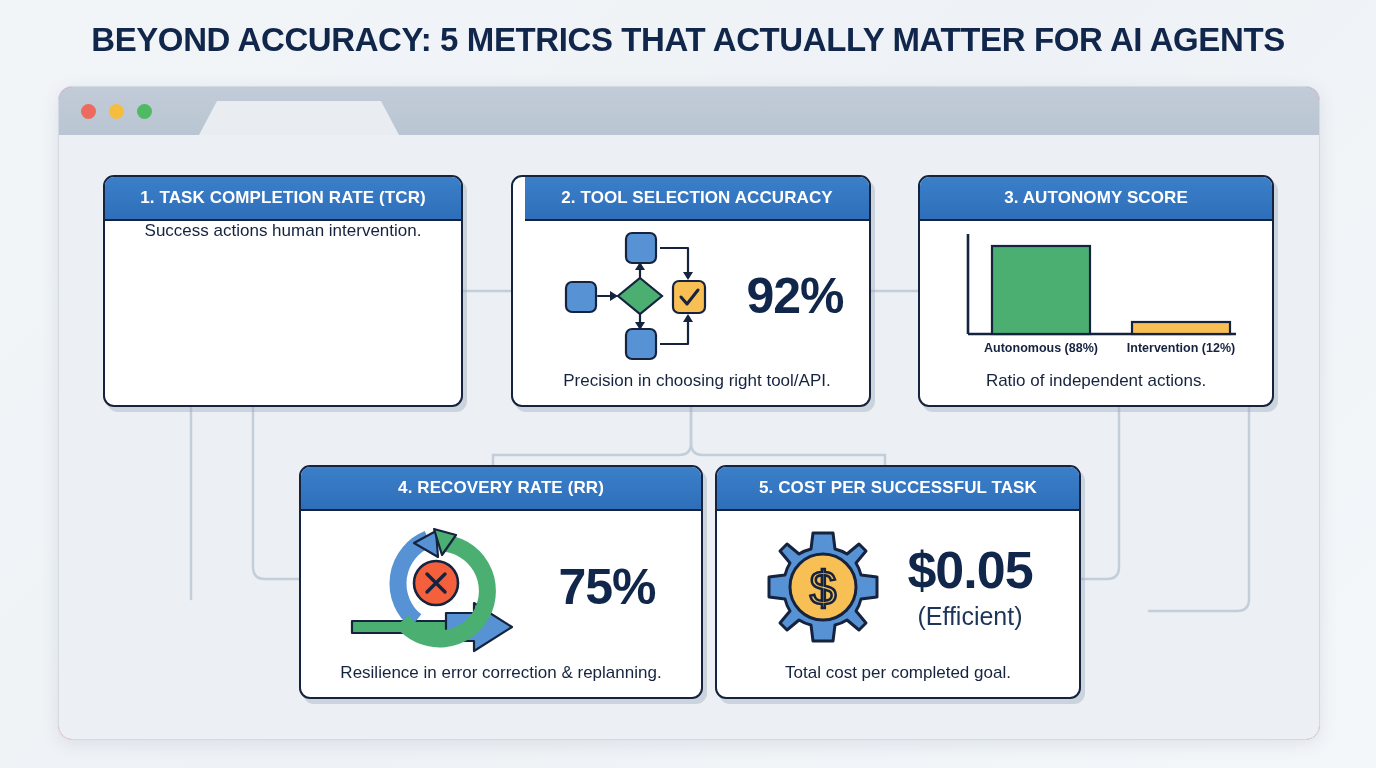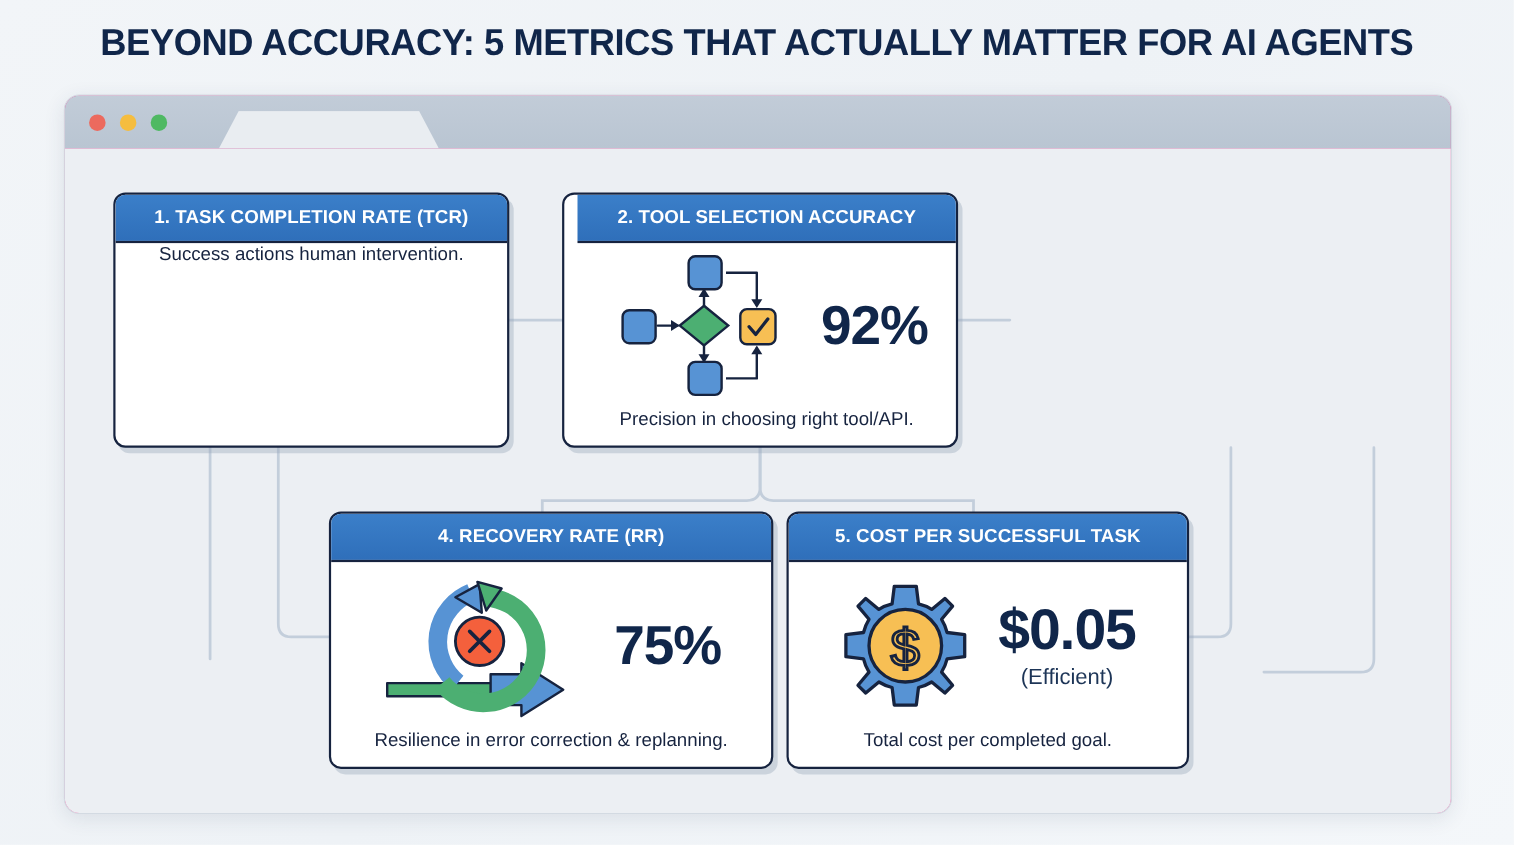"3. AUTONOMY SCORE" div.card { html: none -> <div> <div>3. AUTONOMY SCORE</div> <div> <svg> <line></line> <line></line> <rect></rect> <rect></rect> <text>Autonomous (88%)</text> <text>Intervention (12%)</text> </svg> </div> <div>Ratio of independent actions.</div> </div> }
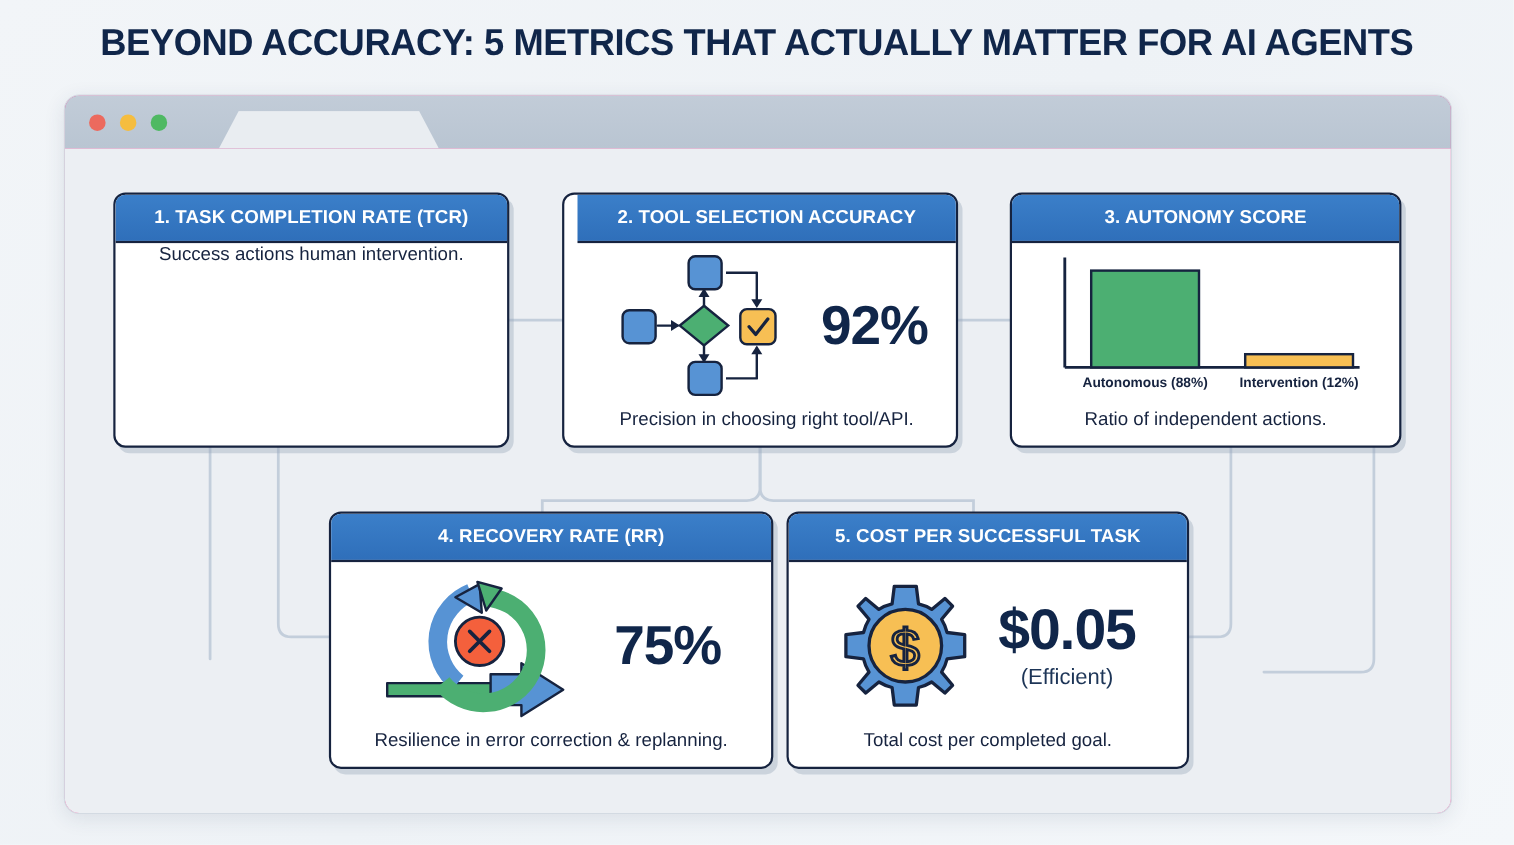"(Efficient)" .sub-value { font-size: 20px -> 25px }
